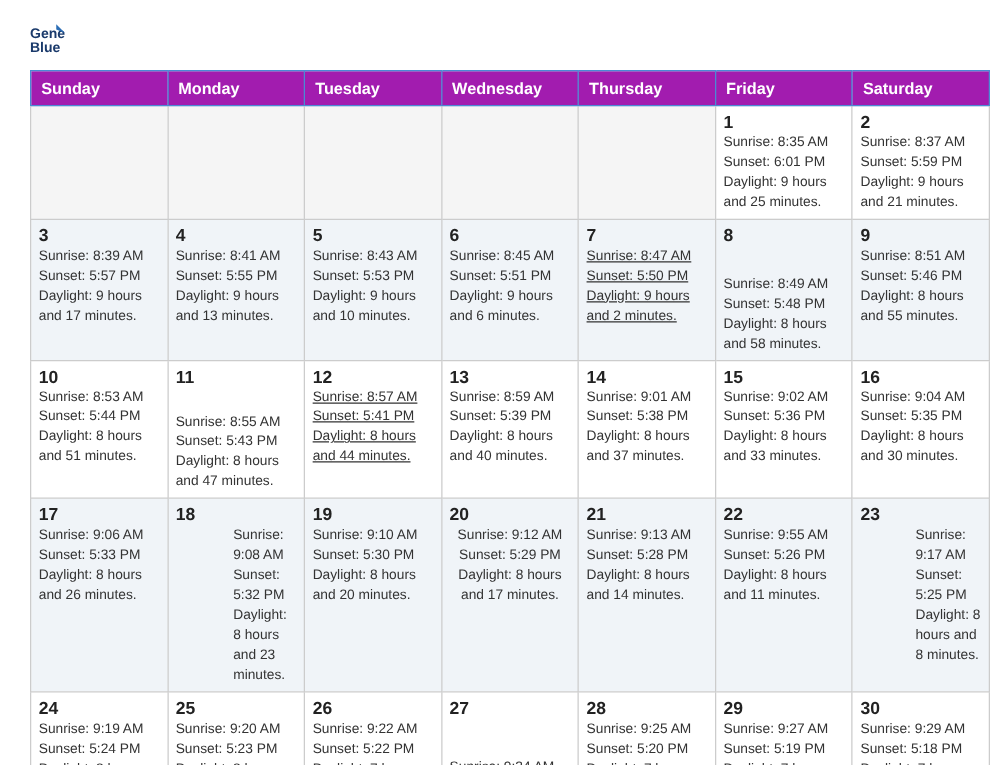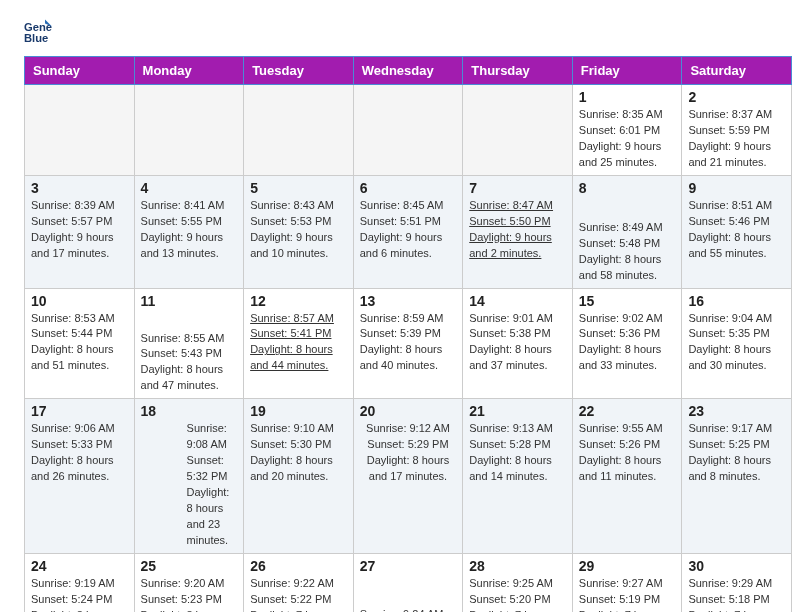"Sunrise: 9:17 AM" div.day-info { margin-left: none -> 44px }
